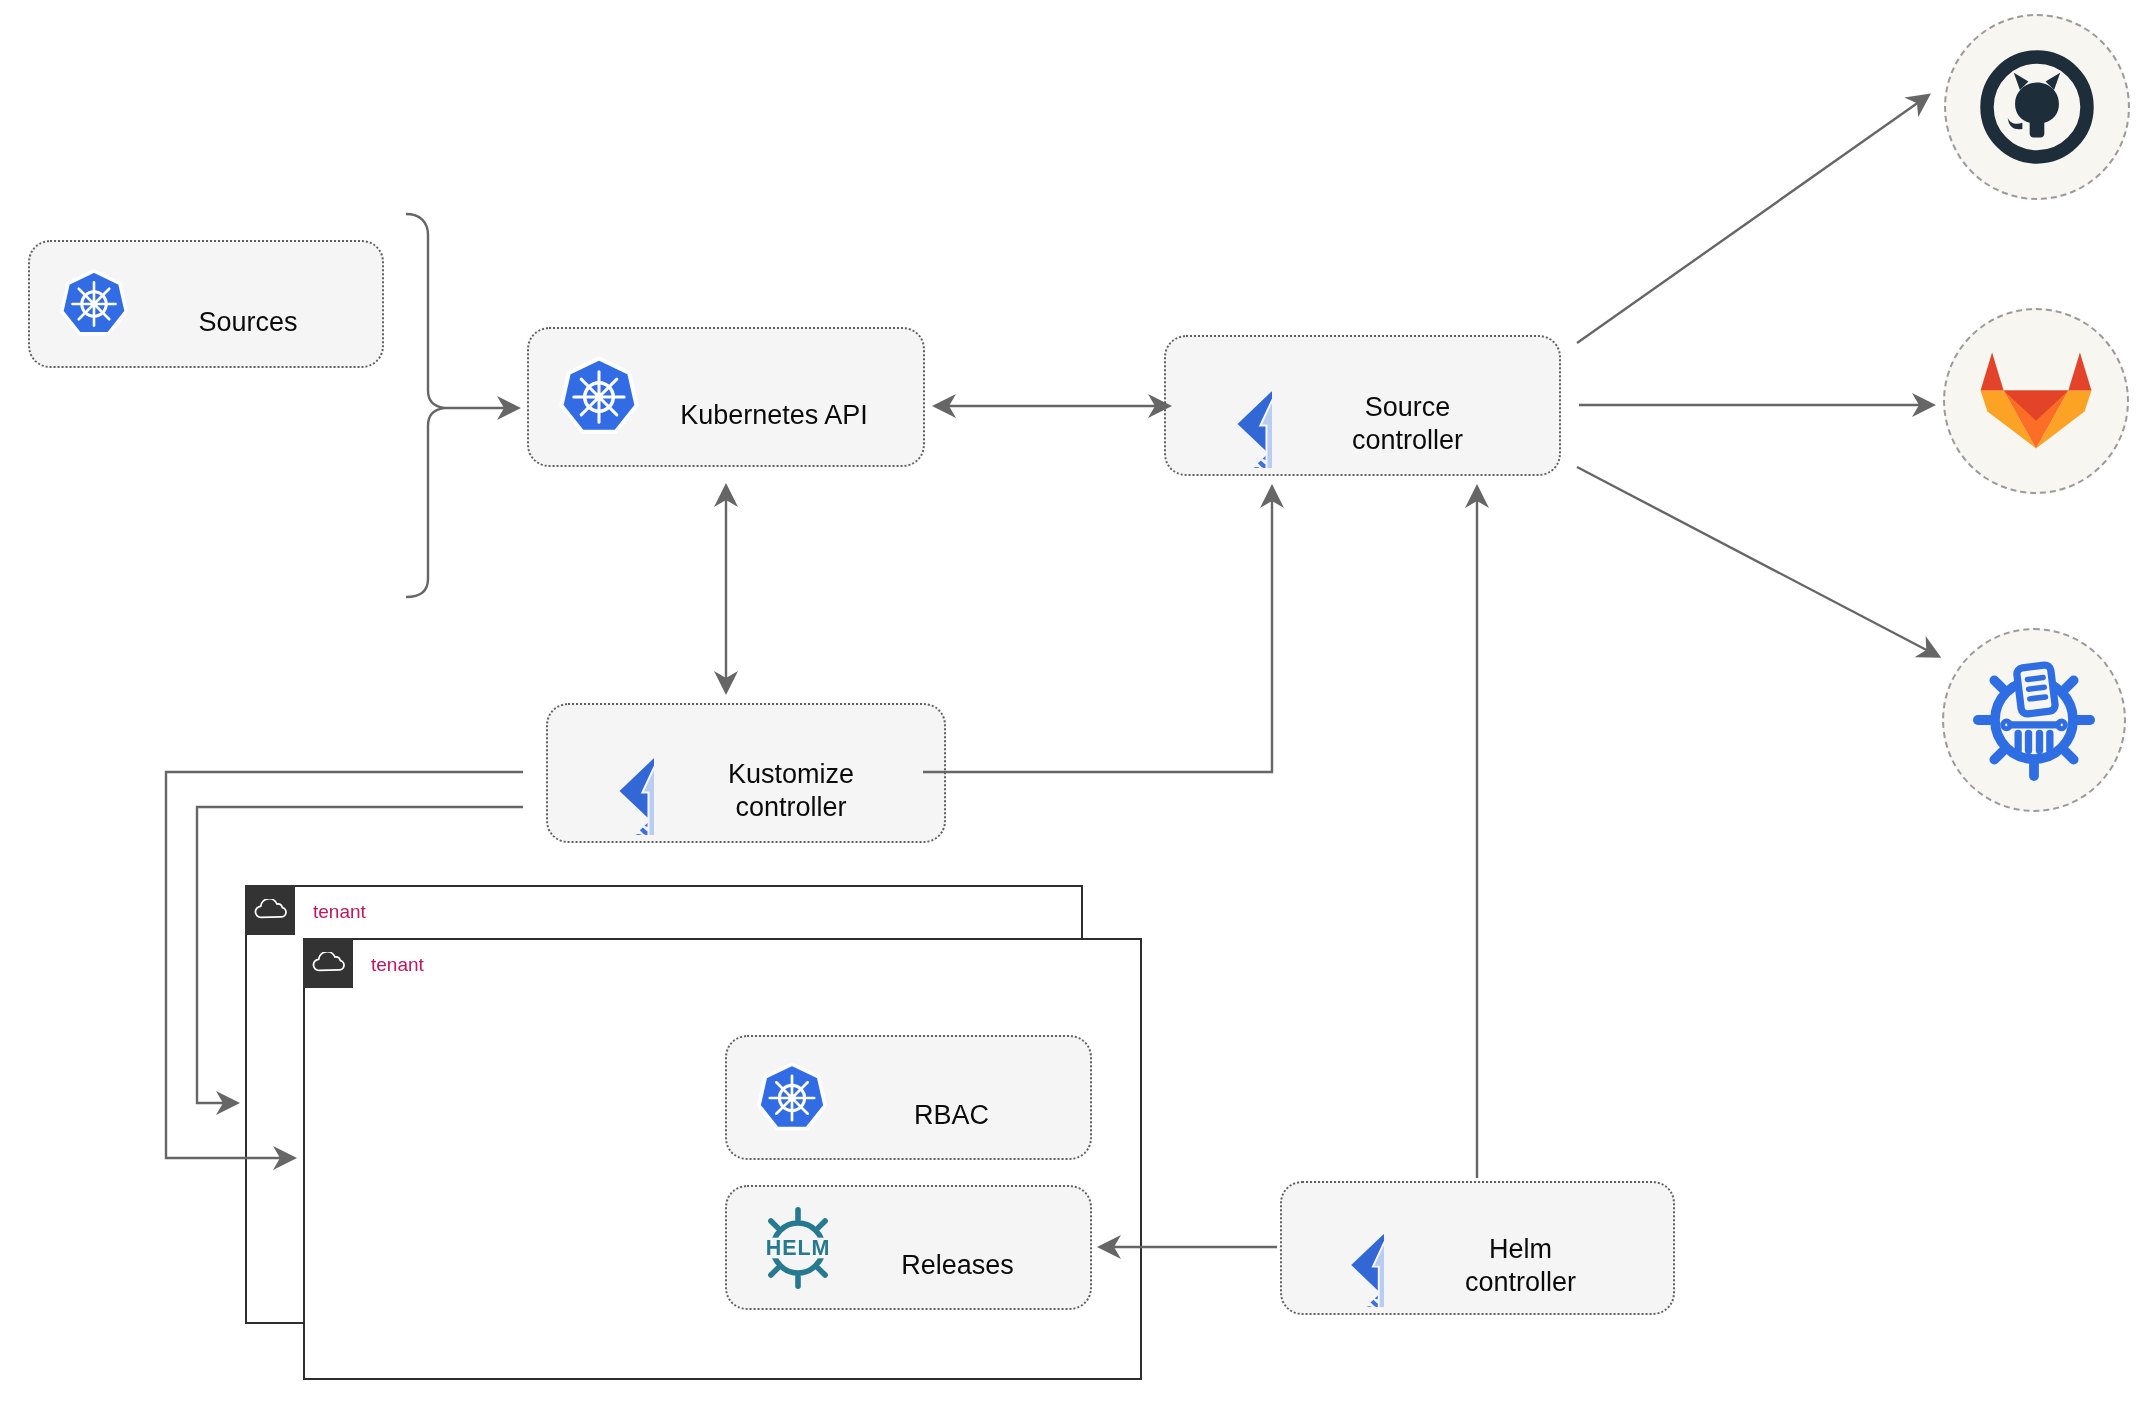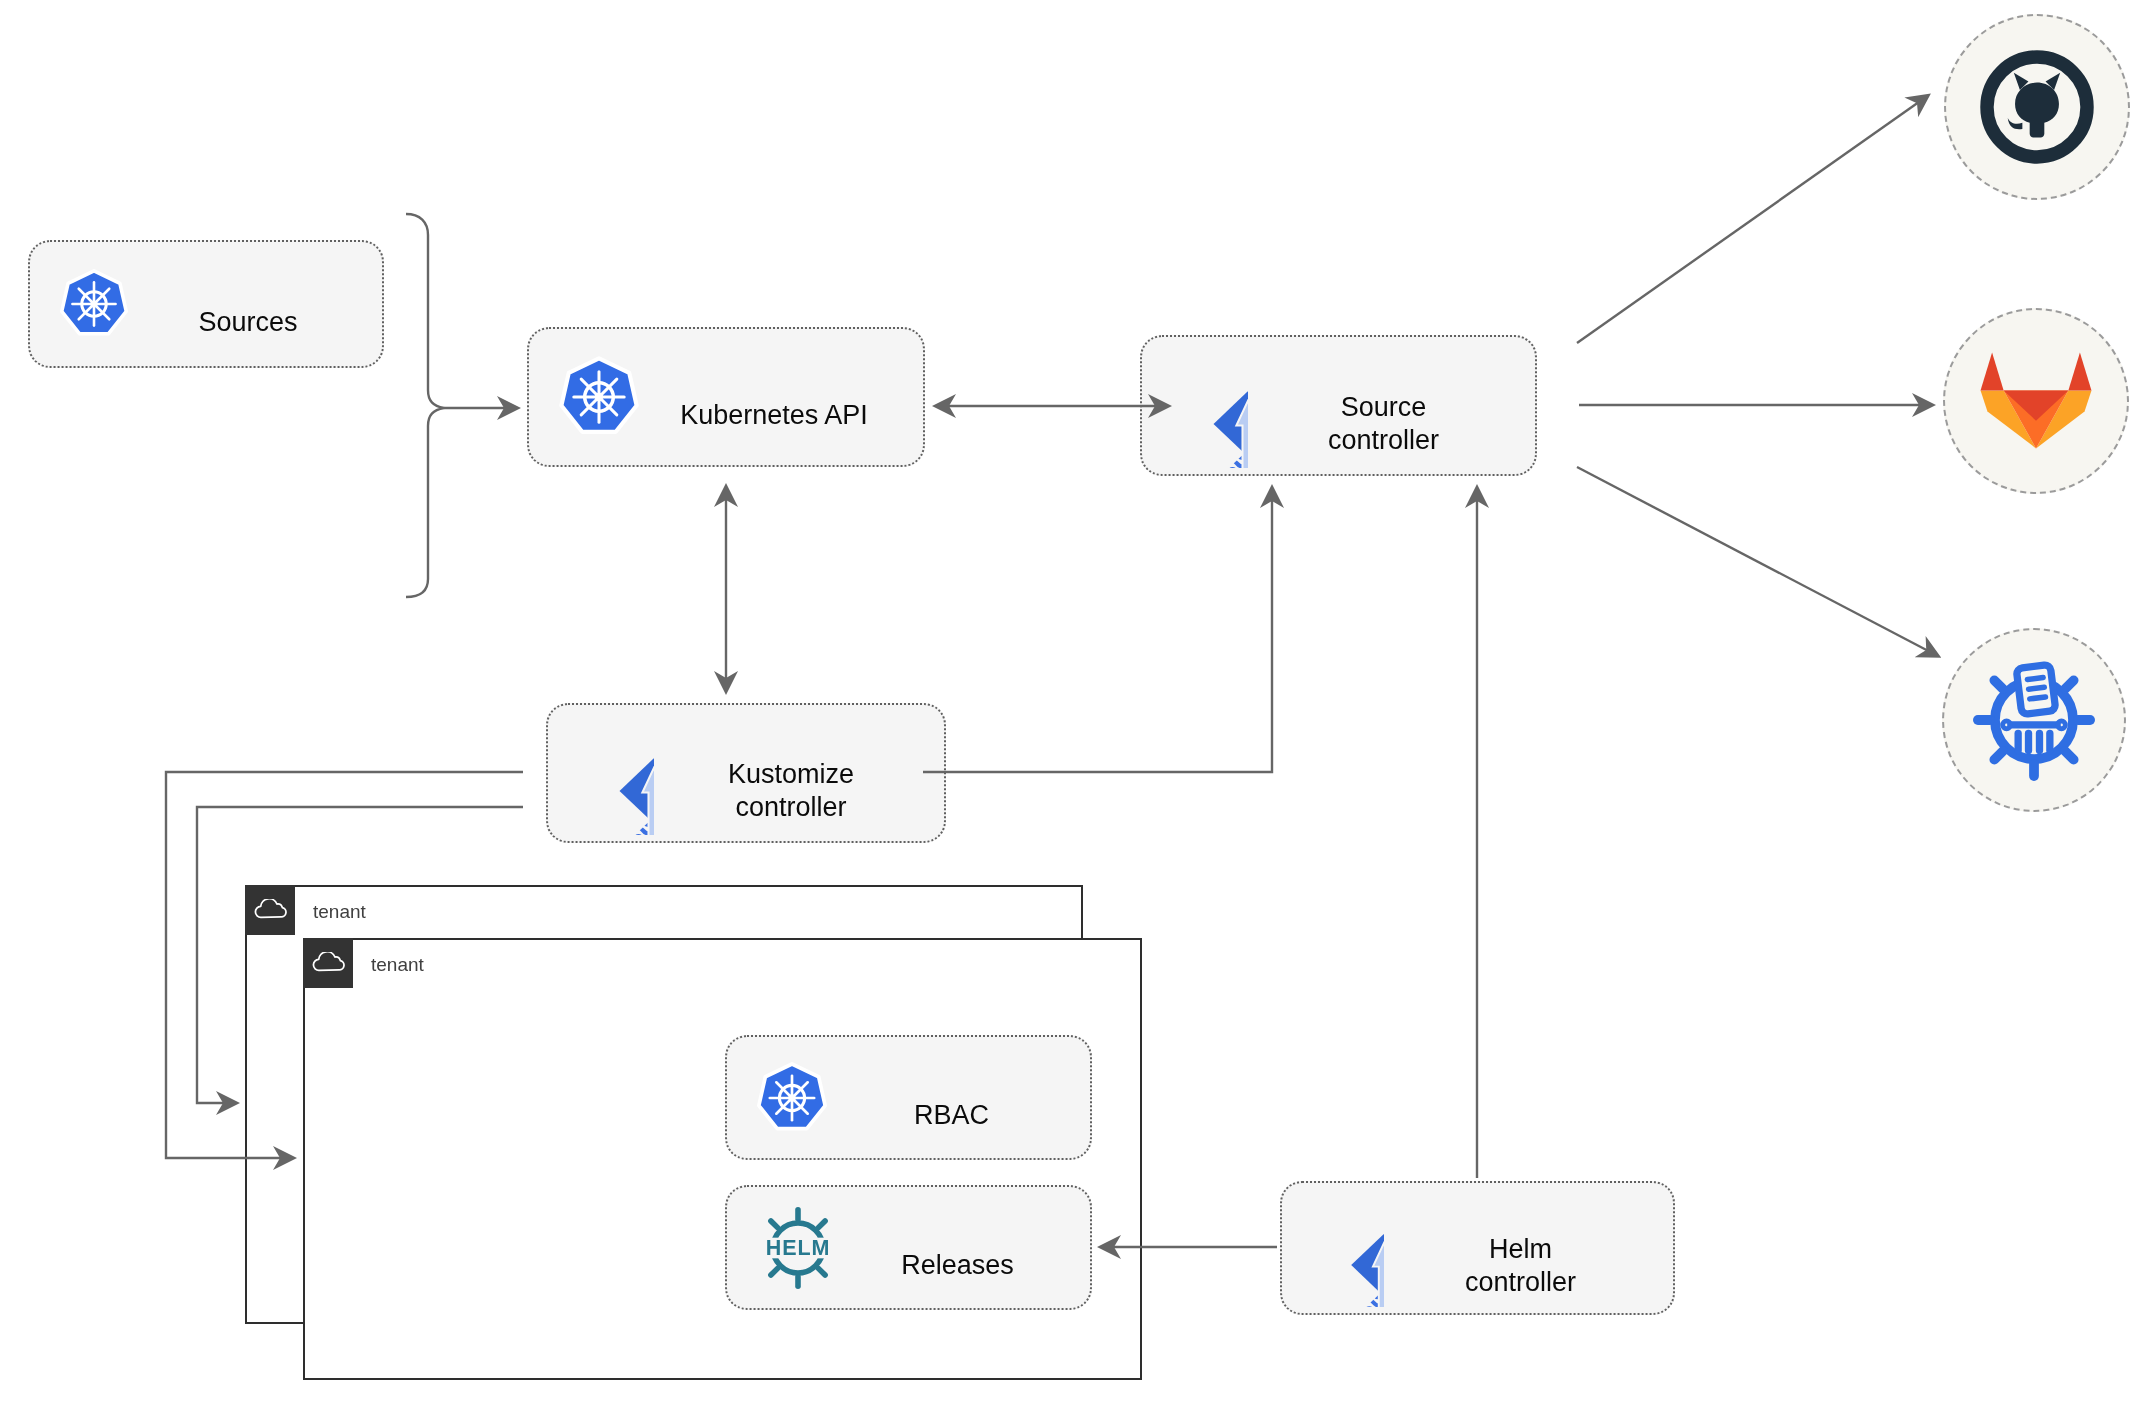"Source" div.box { left: 1140px -> 1164px }
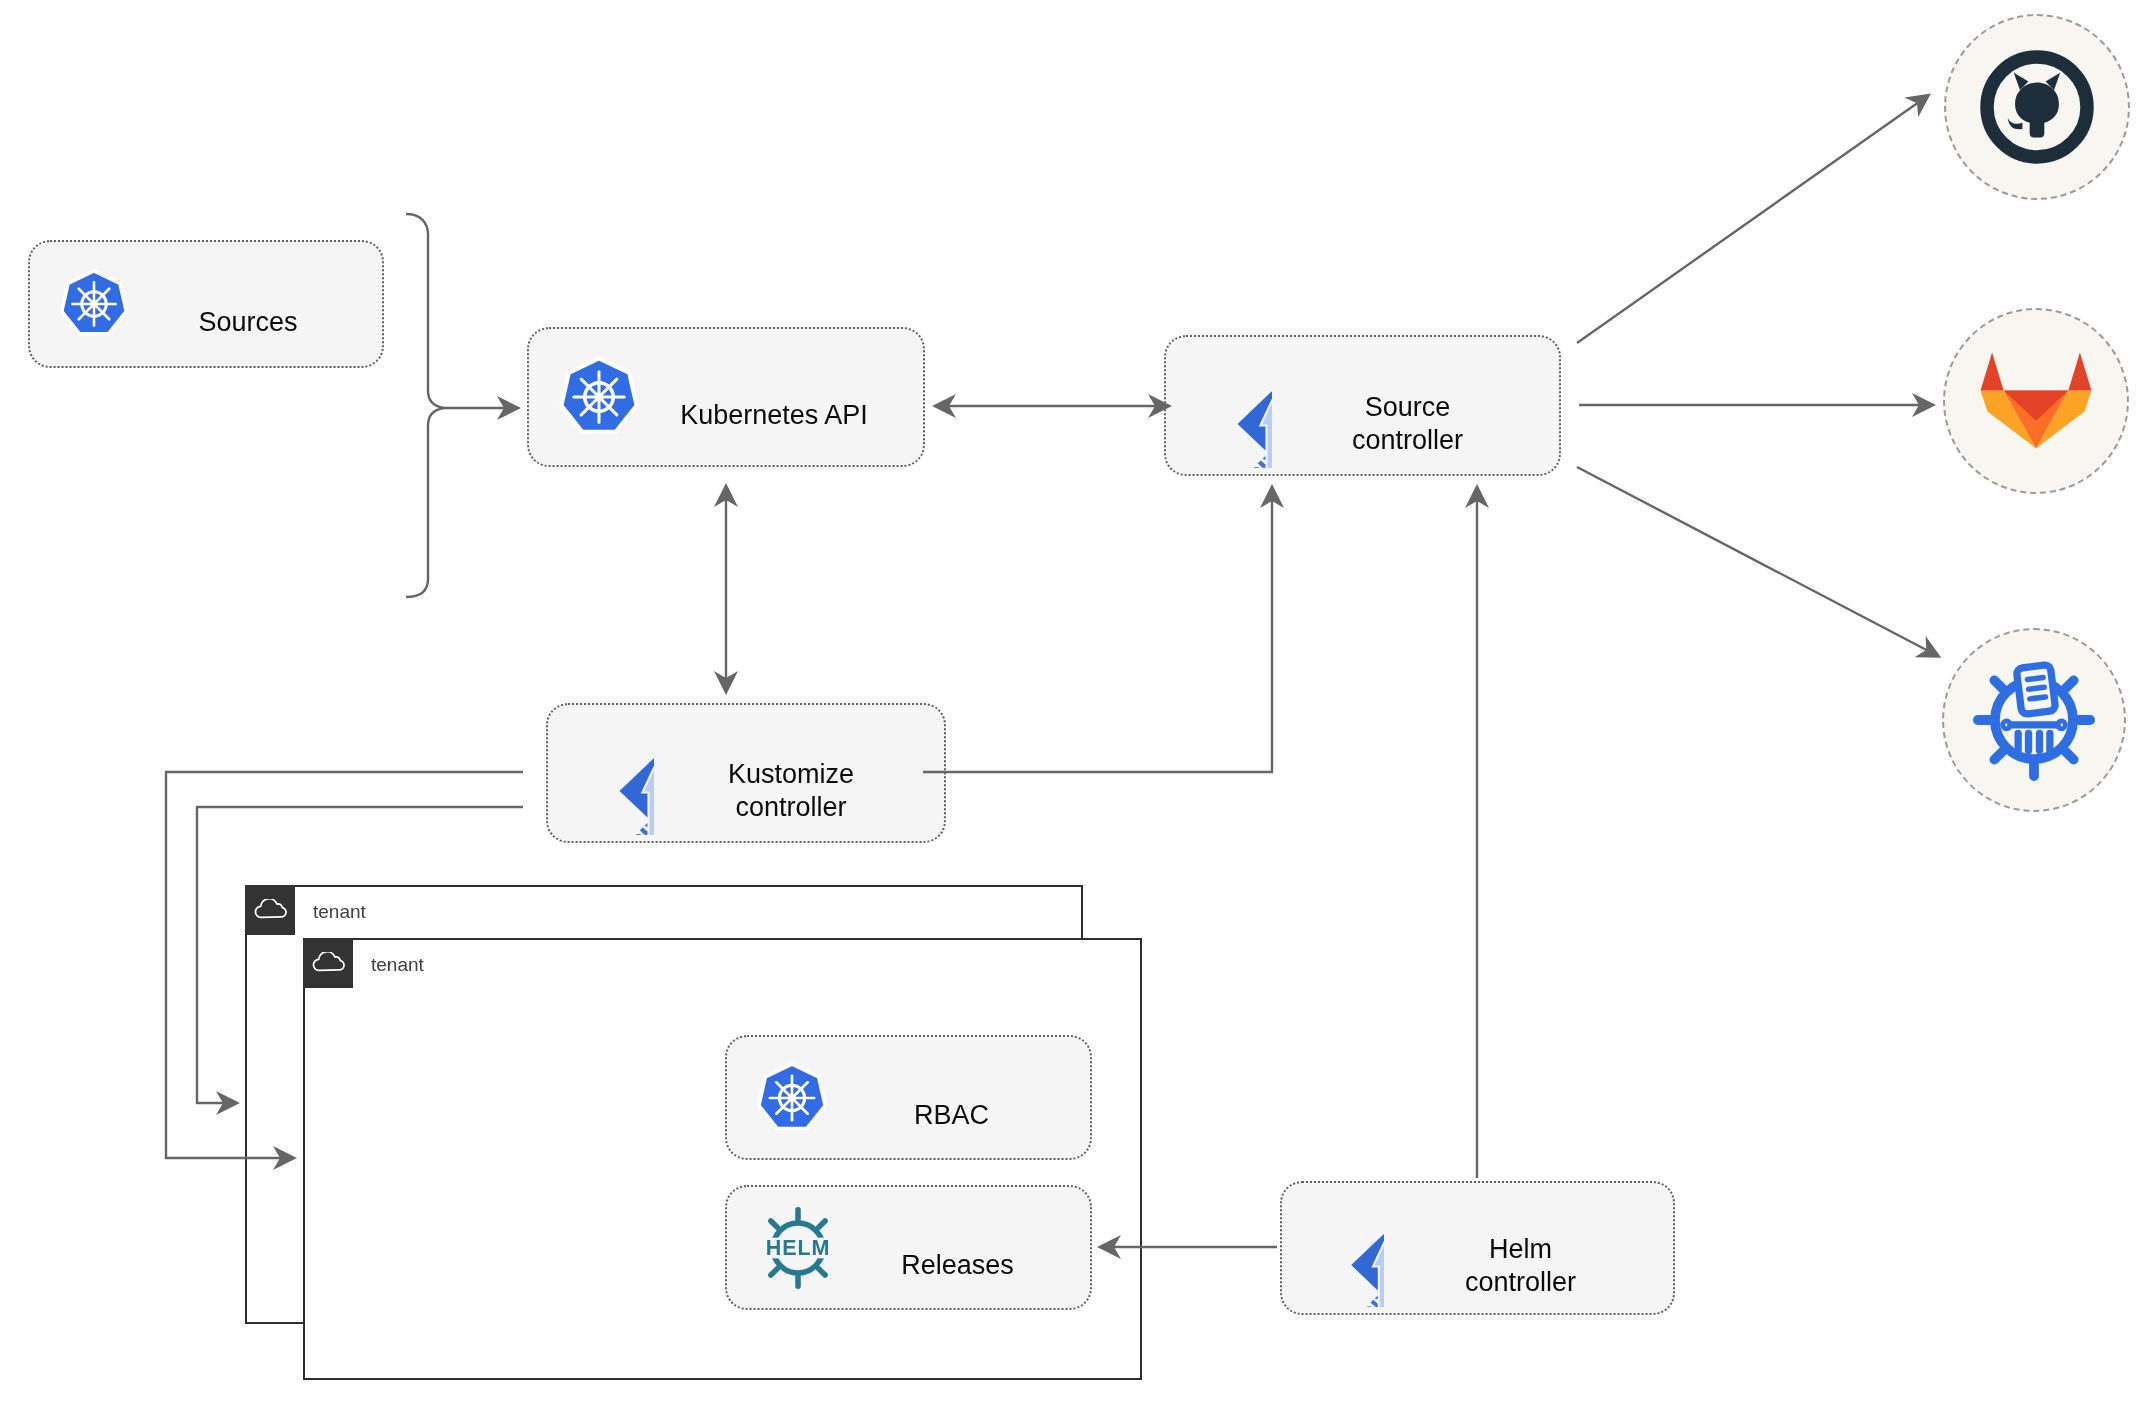"tenant" .tenant-label { color: #404040 -> #be185d }
